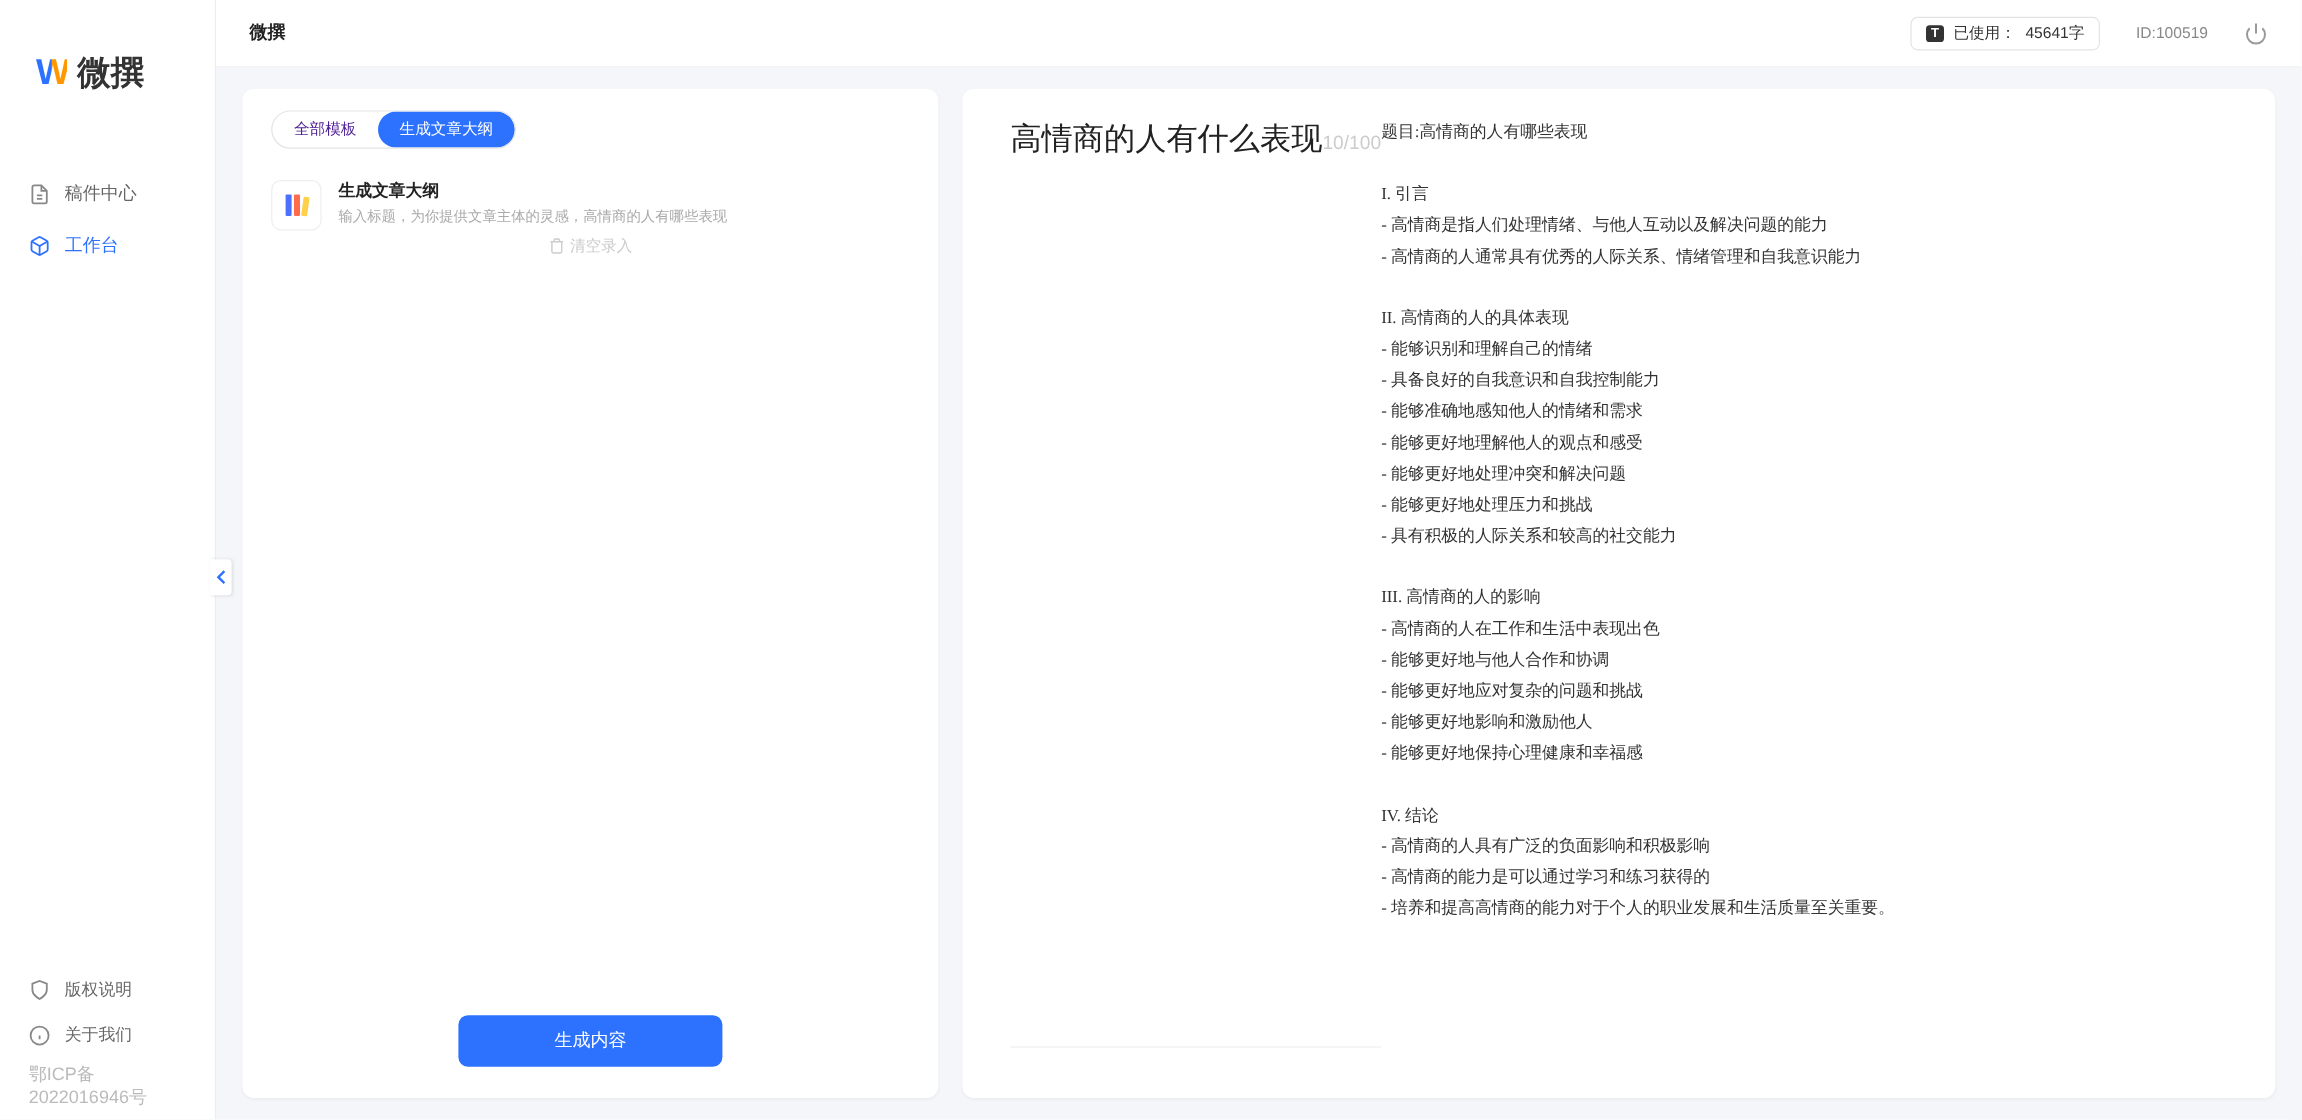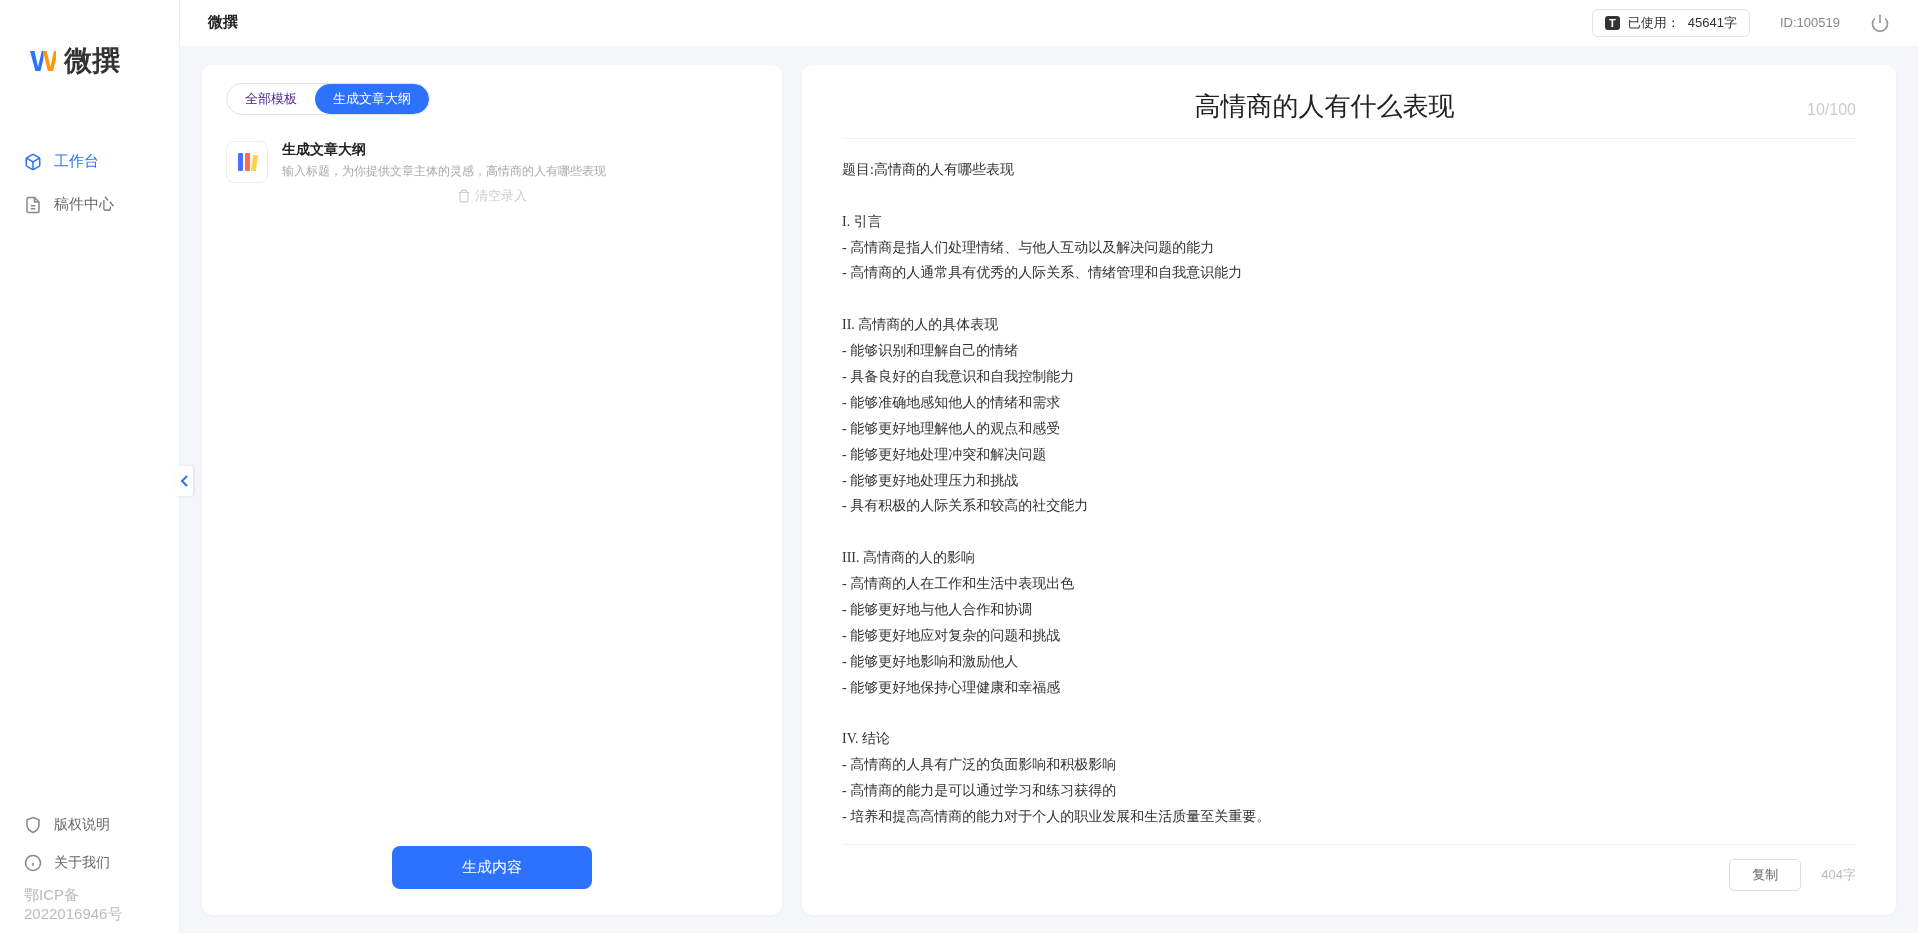"高情商的人有什么表现" .panel-right { flex-direction: column -> row }
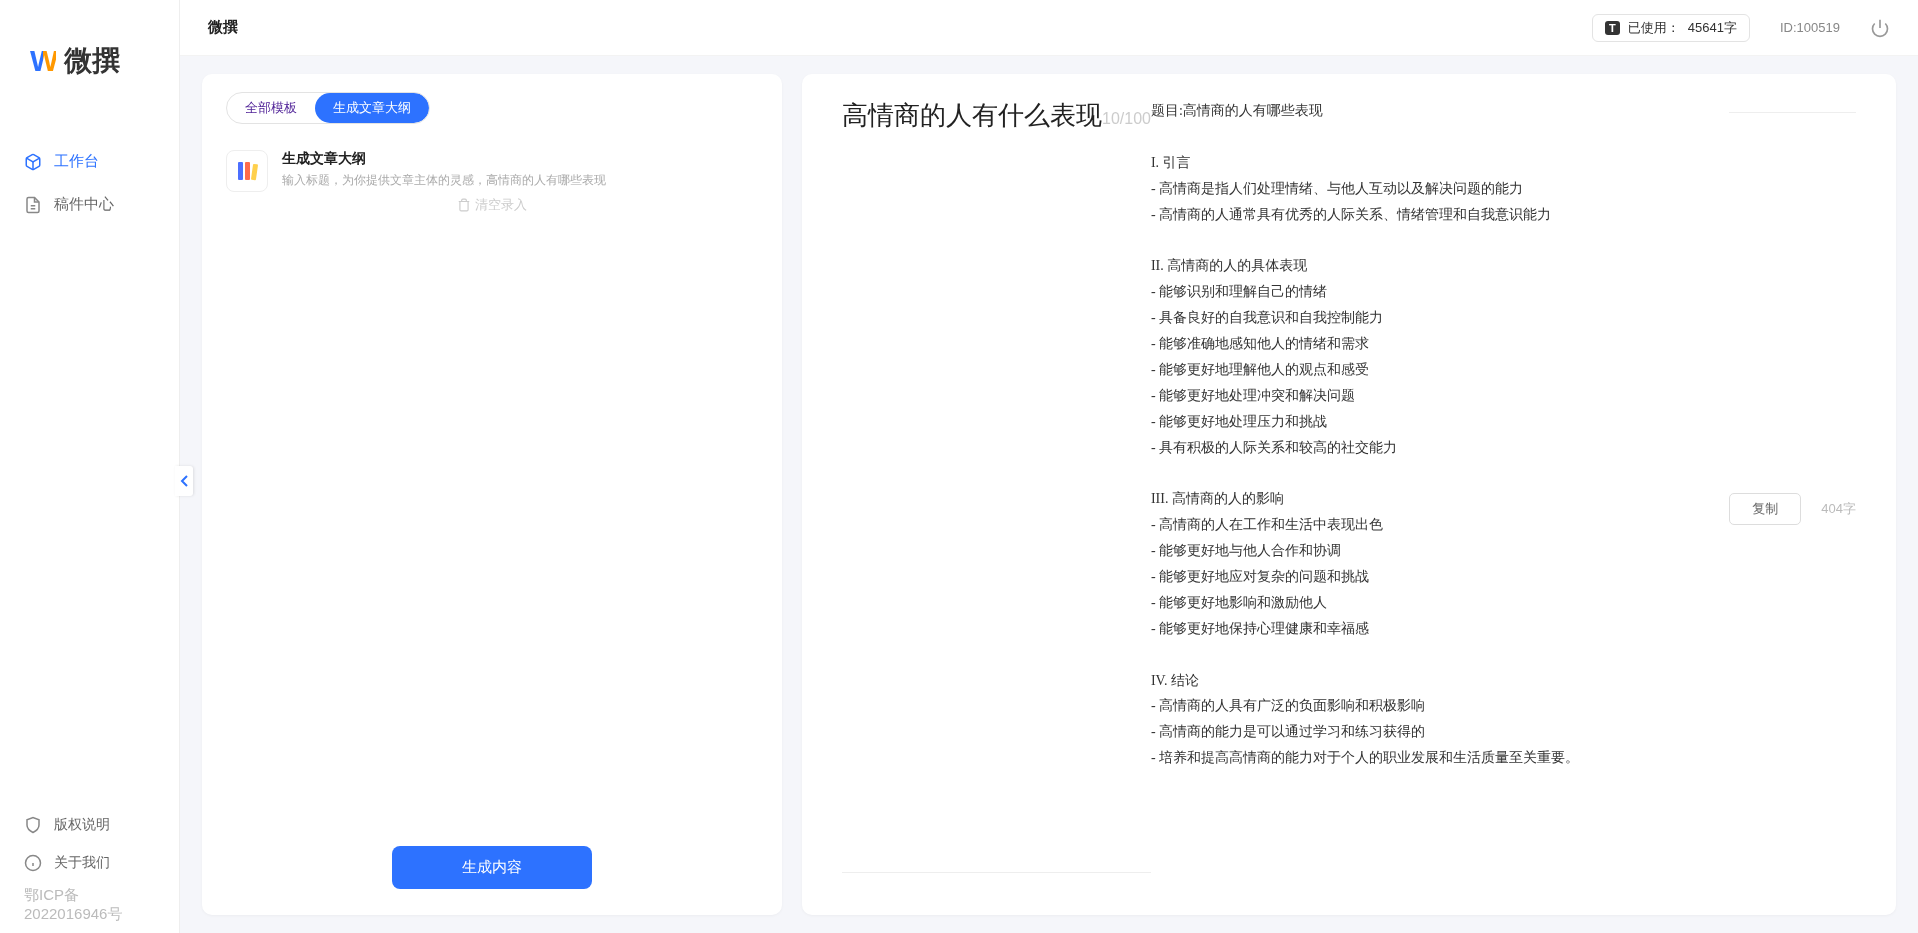"工作台" div.nav-item { order: before "稿件中心" -> after "稿件中心" }
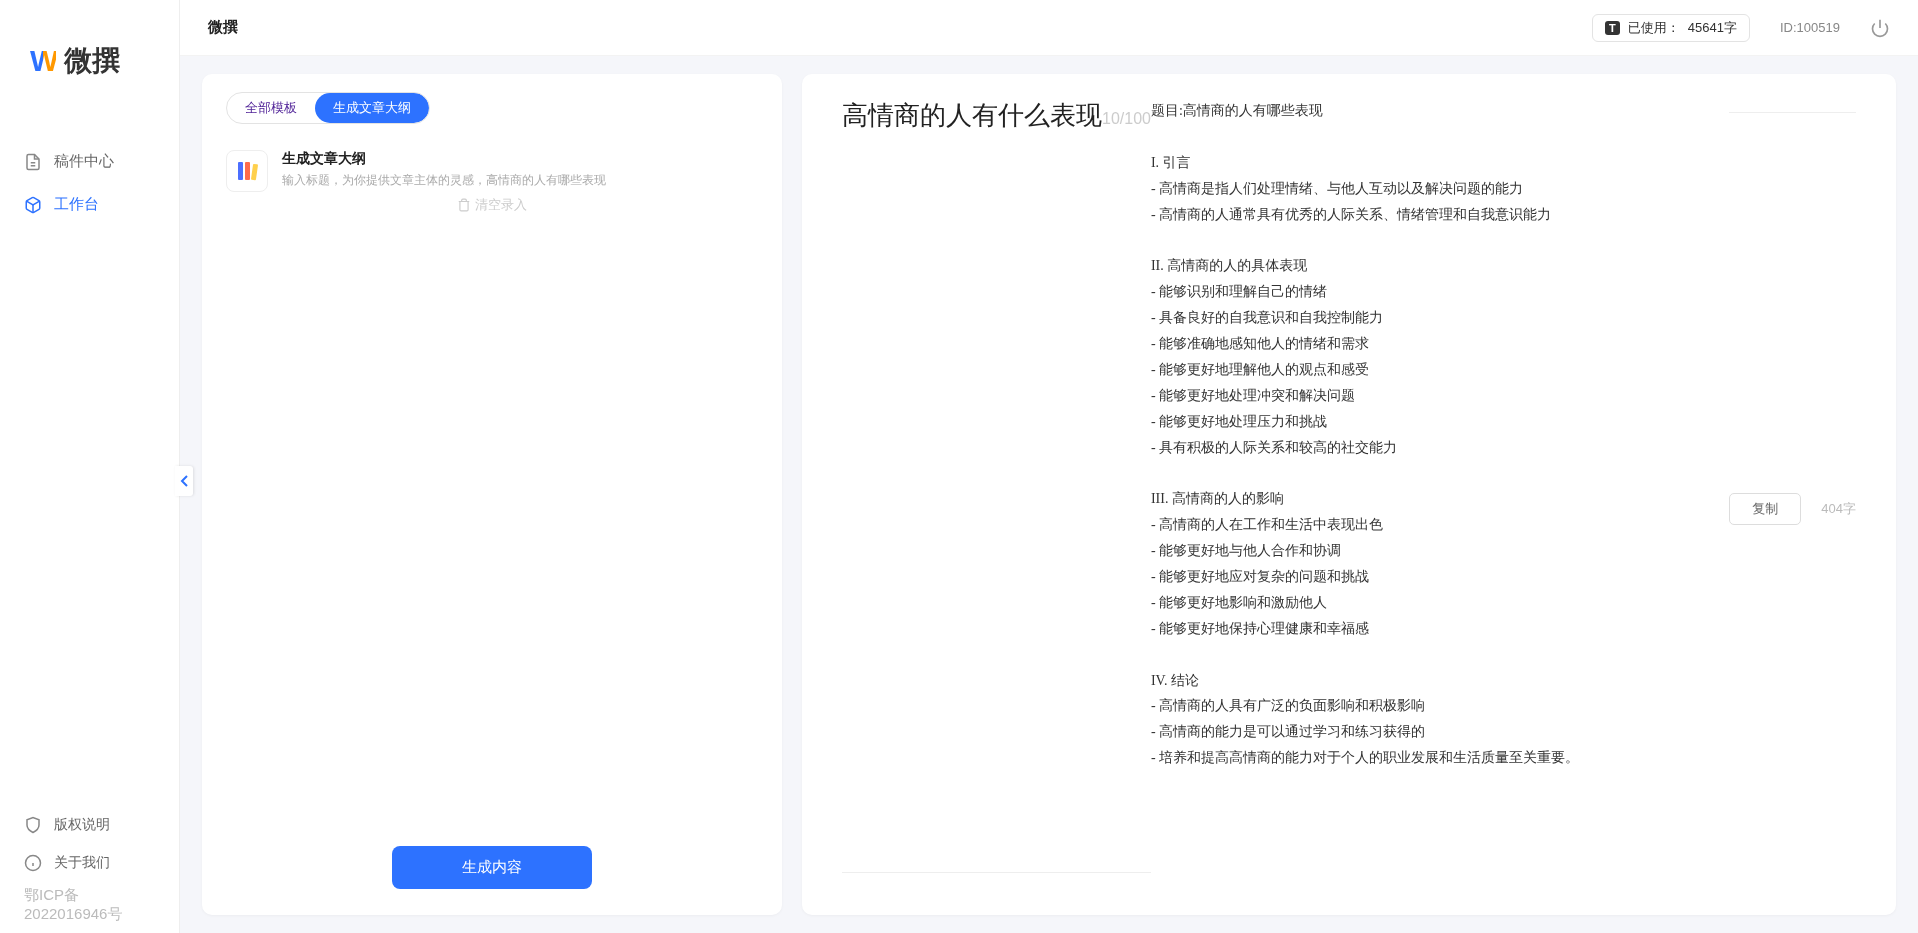"复制" div.result-footer { html: <div> <button>复制</button> <span>404字</span> </div> -> none }
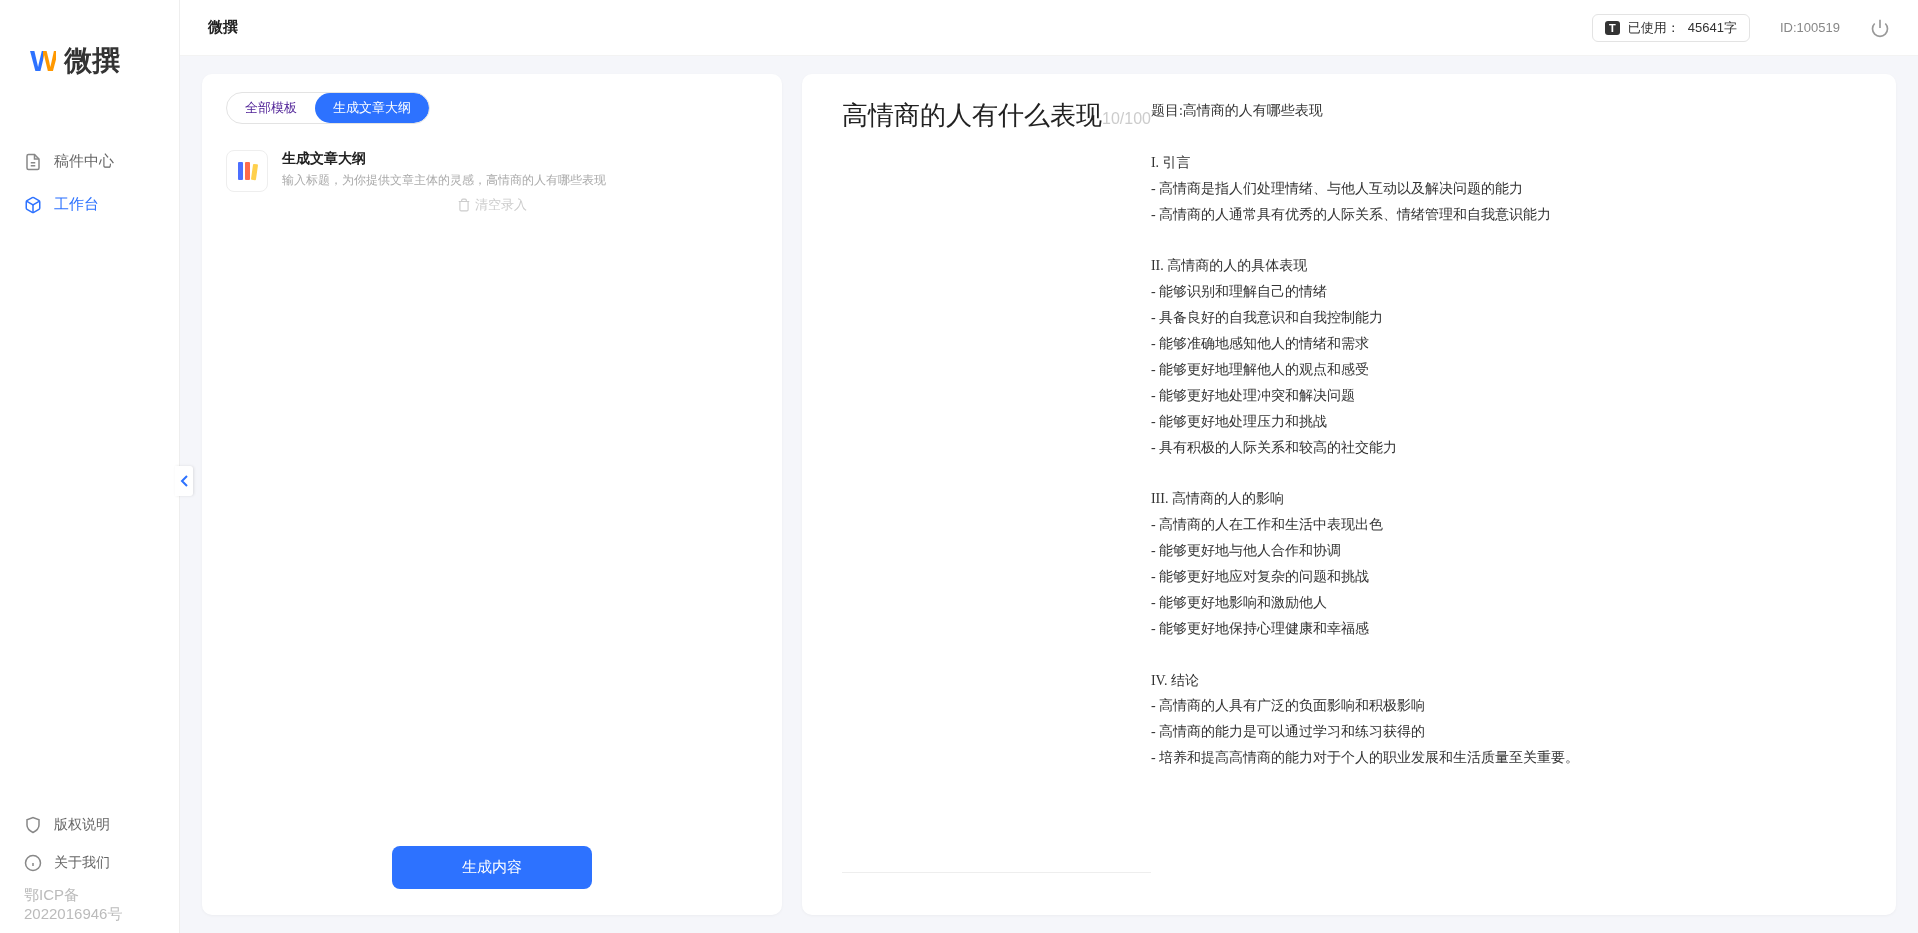"生成内容" .generate-btn { width: 200px -> 220px }
